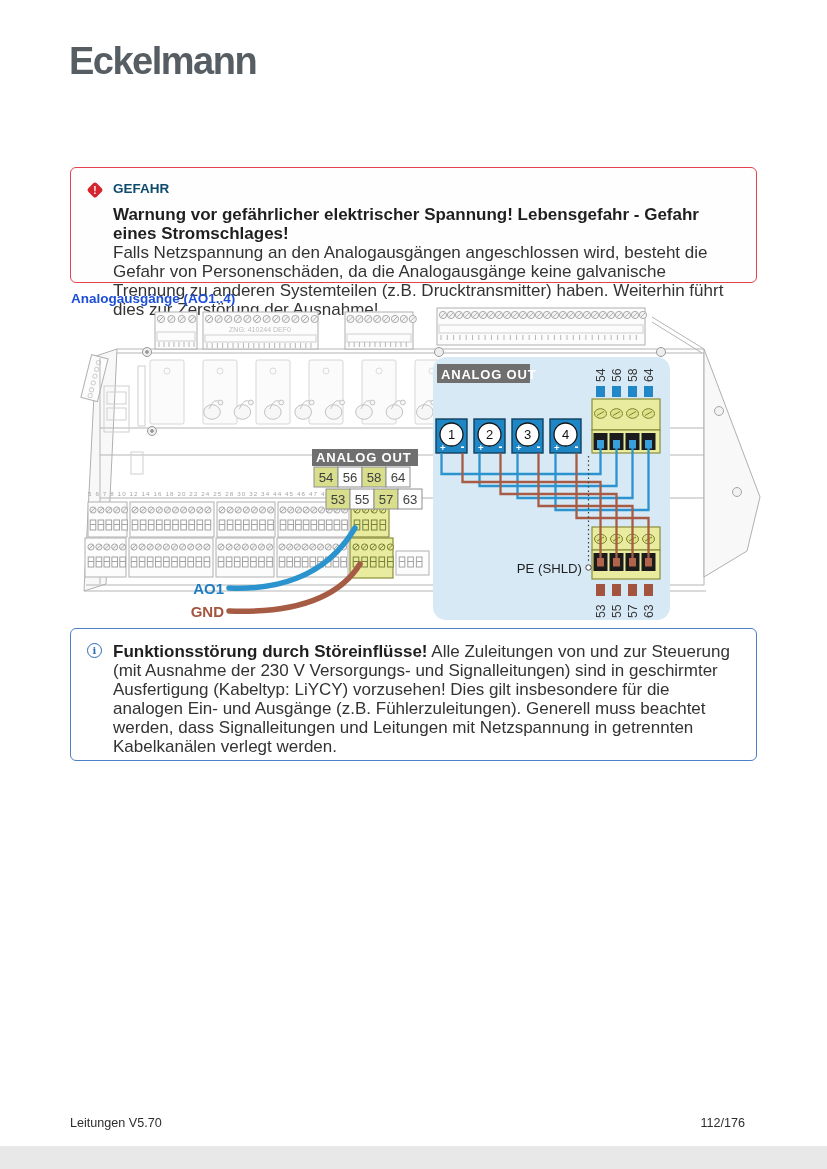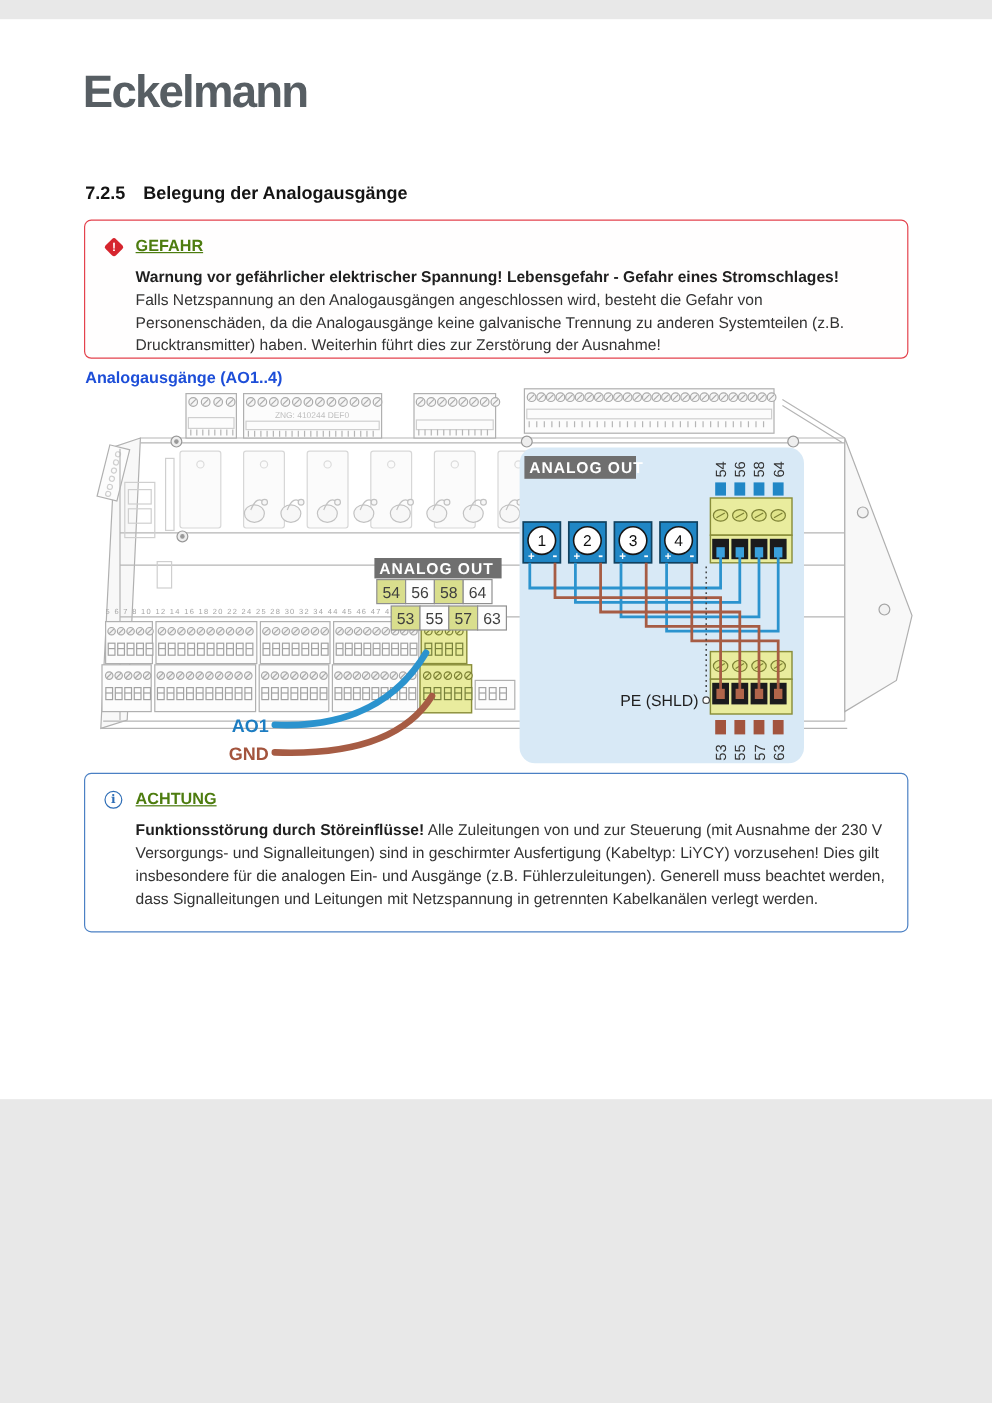"Eckelmann" .page { height: 900px -> 1146px; margin: 16px auto -> 0 auto }
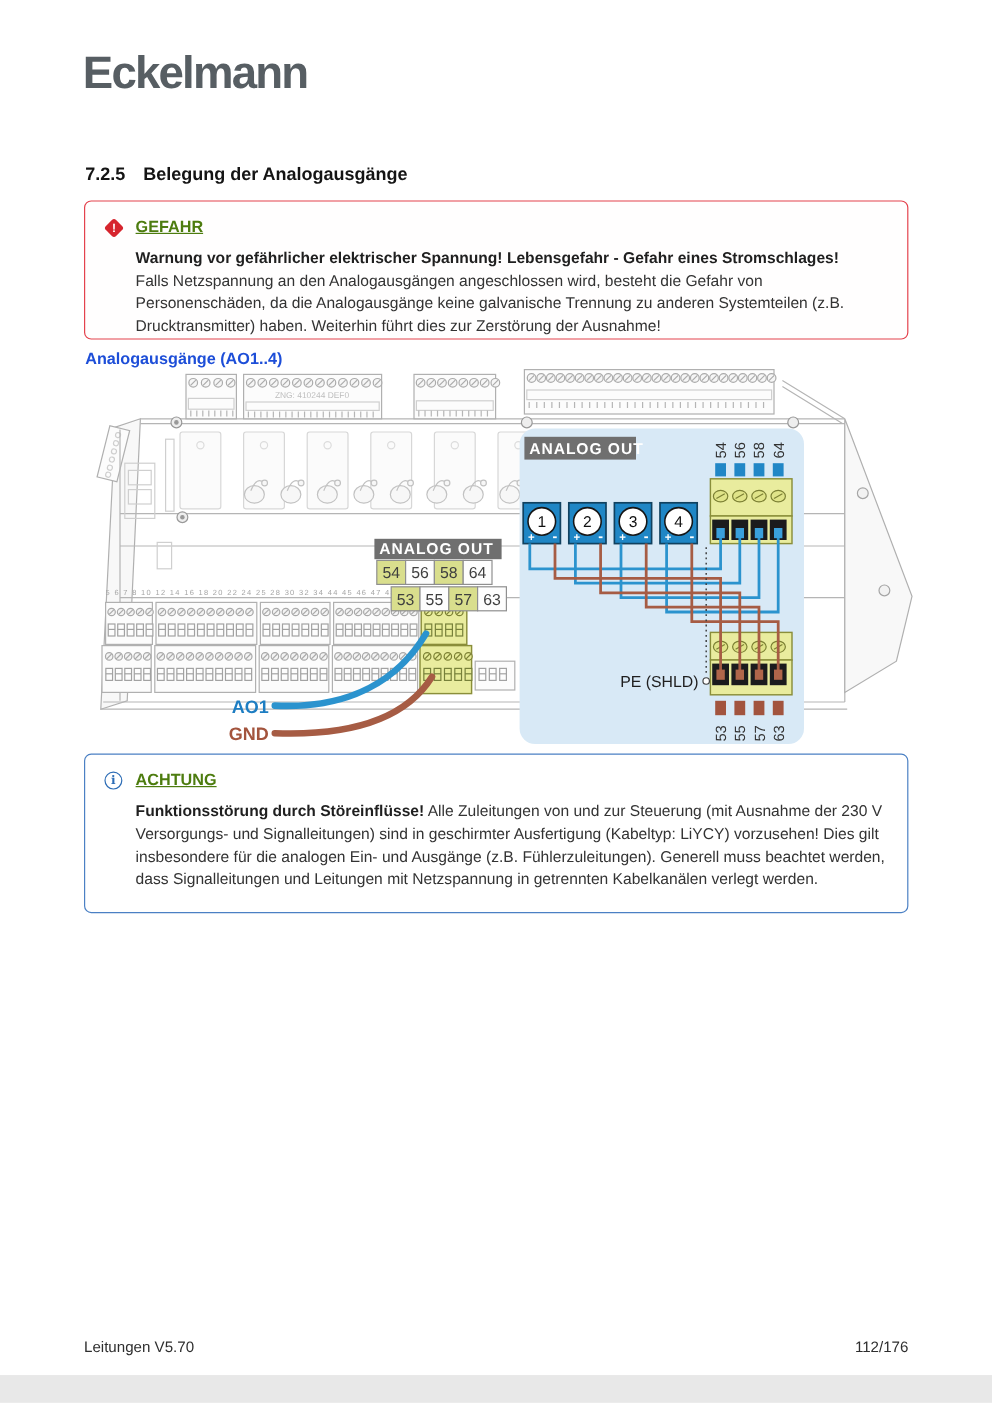"7.2.5 Belegung der Analogausgänge" div.heading { html: <div> <span>7.2.5</span><span>Belegung der Analogausgänge</span> </div> -> none }
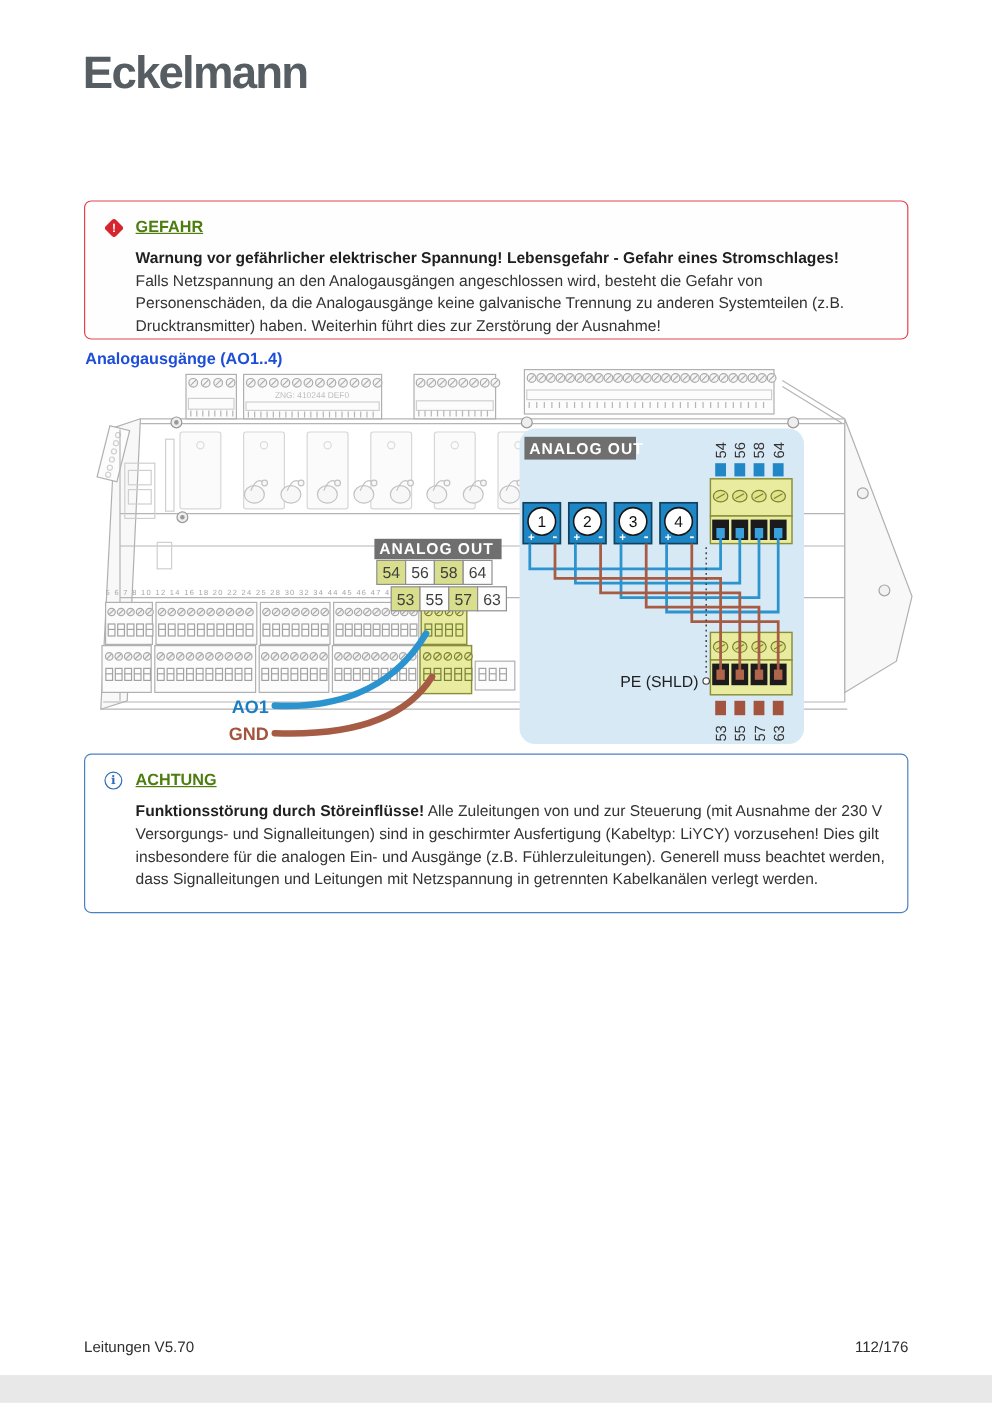"GEFAHR" .box-title { color: #4d7c0f -> #0c4a6e; text-decoration: underline -> none }
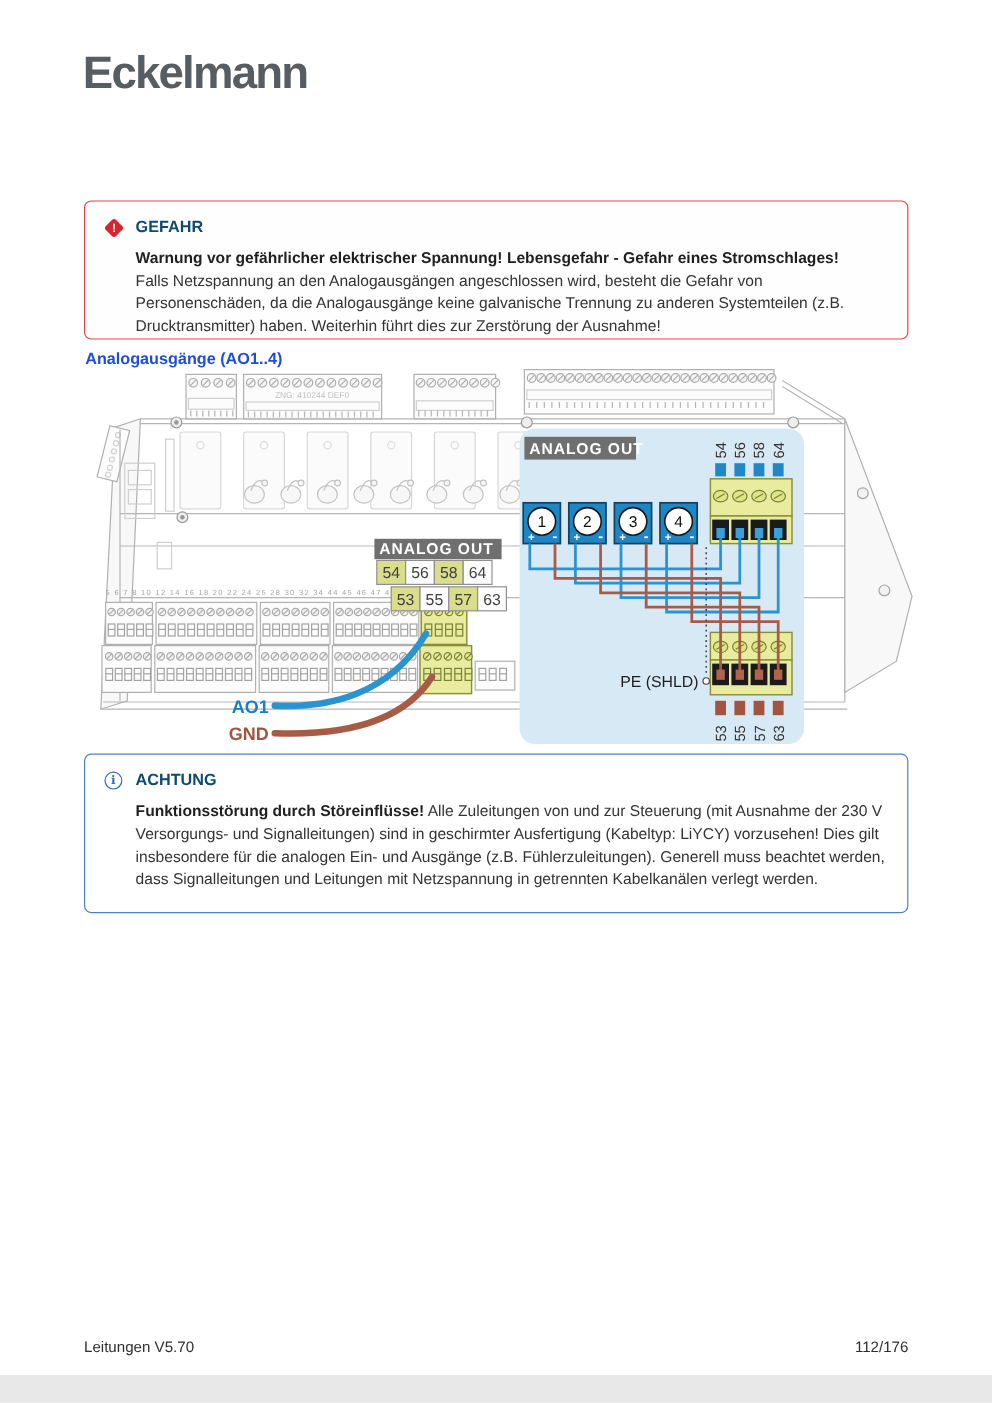"Warnung vor gefährlicher elektrischer" .box-text { font-size: 13px -> 17px }
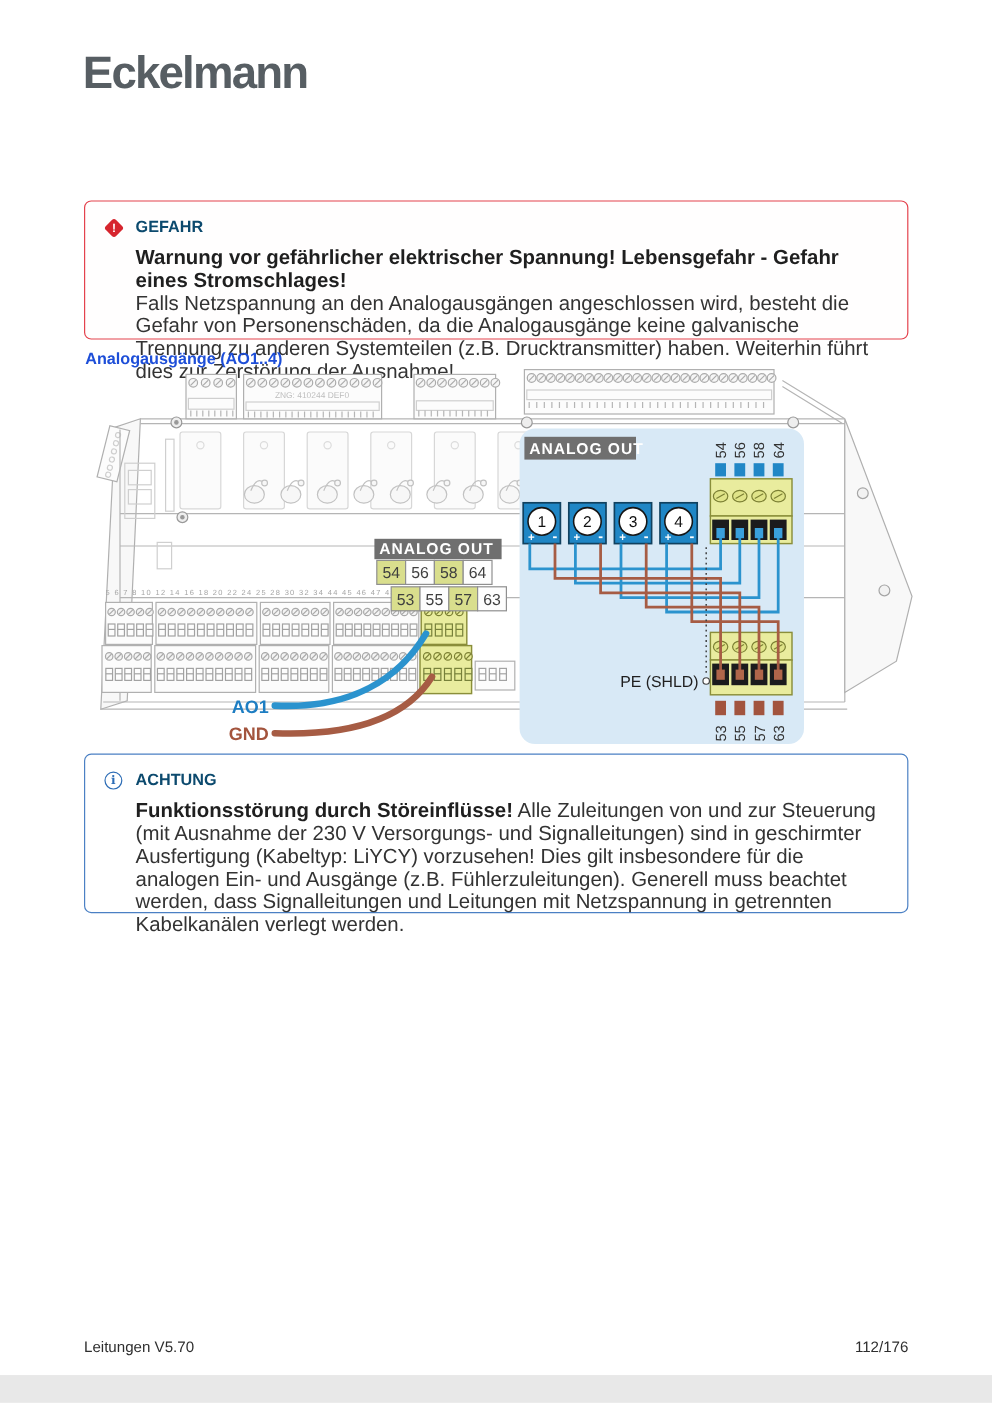"ACHTUNG" div.box-title { html: <div>ACHTUNG</div> -> none }
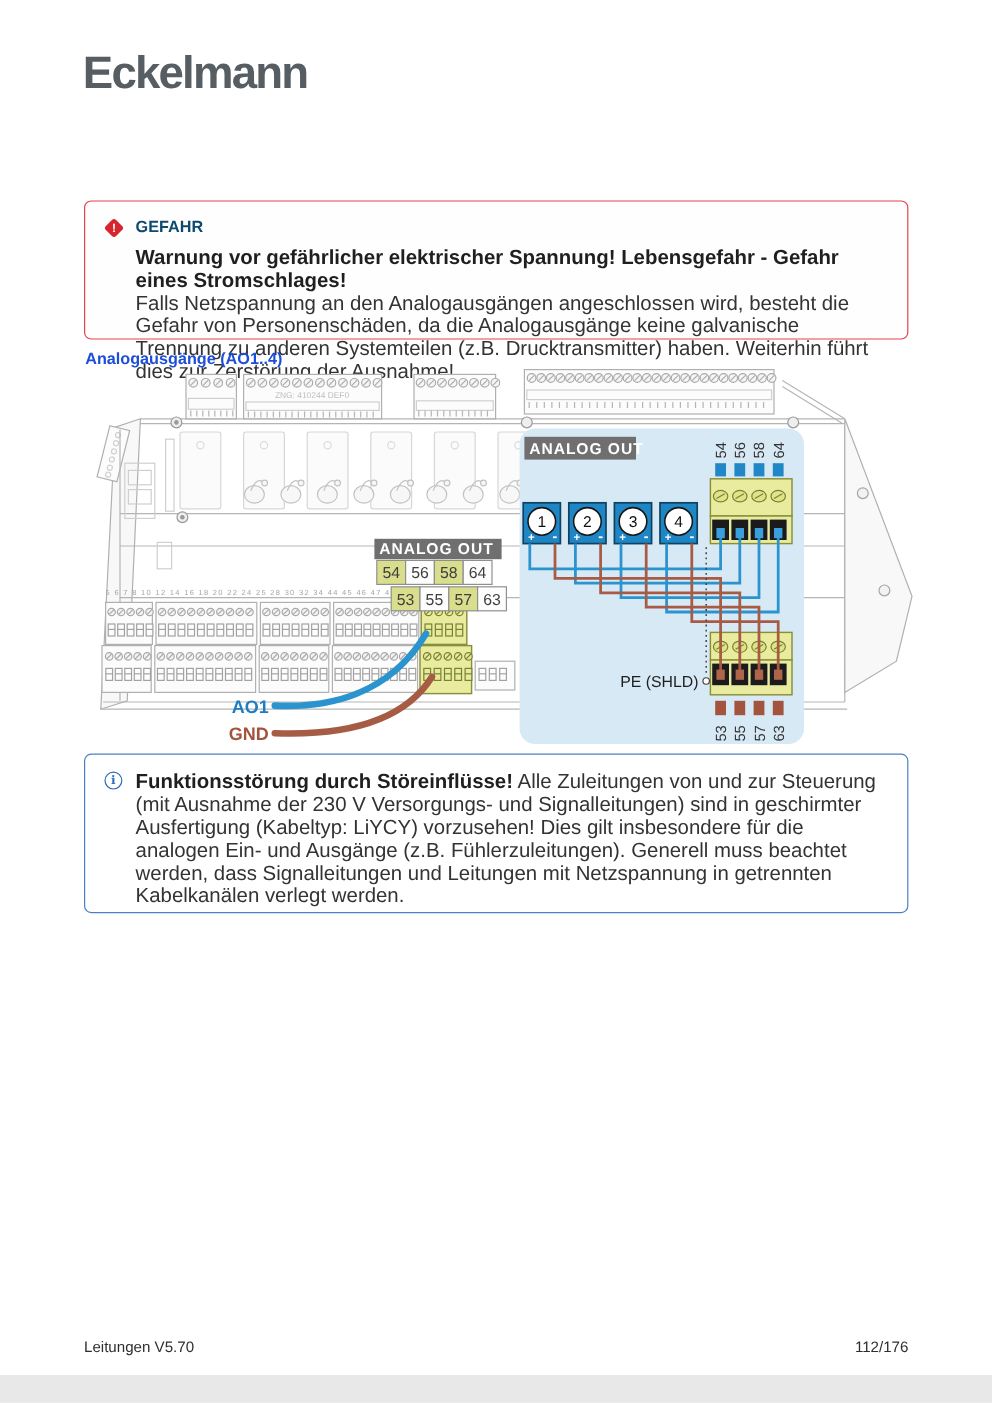"112/176" .footer .r { right: 0 -> 12px }
